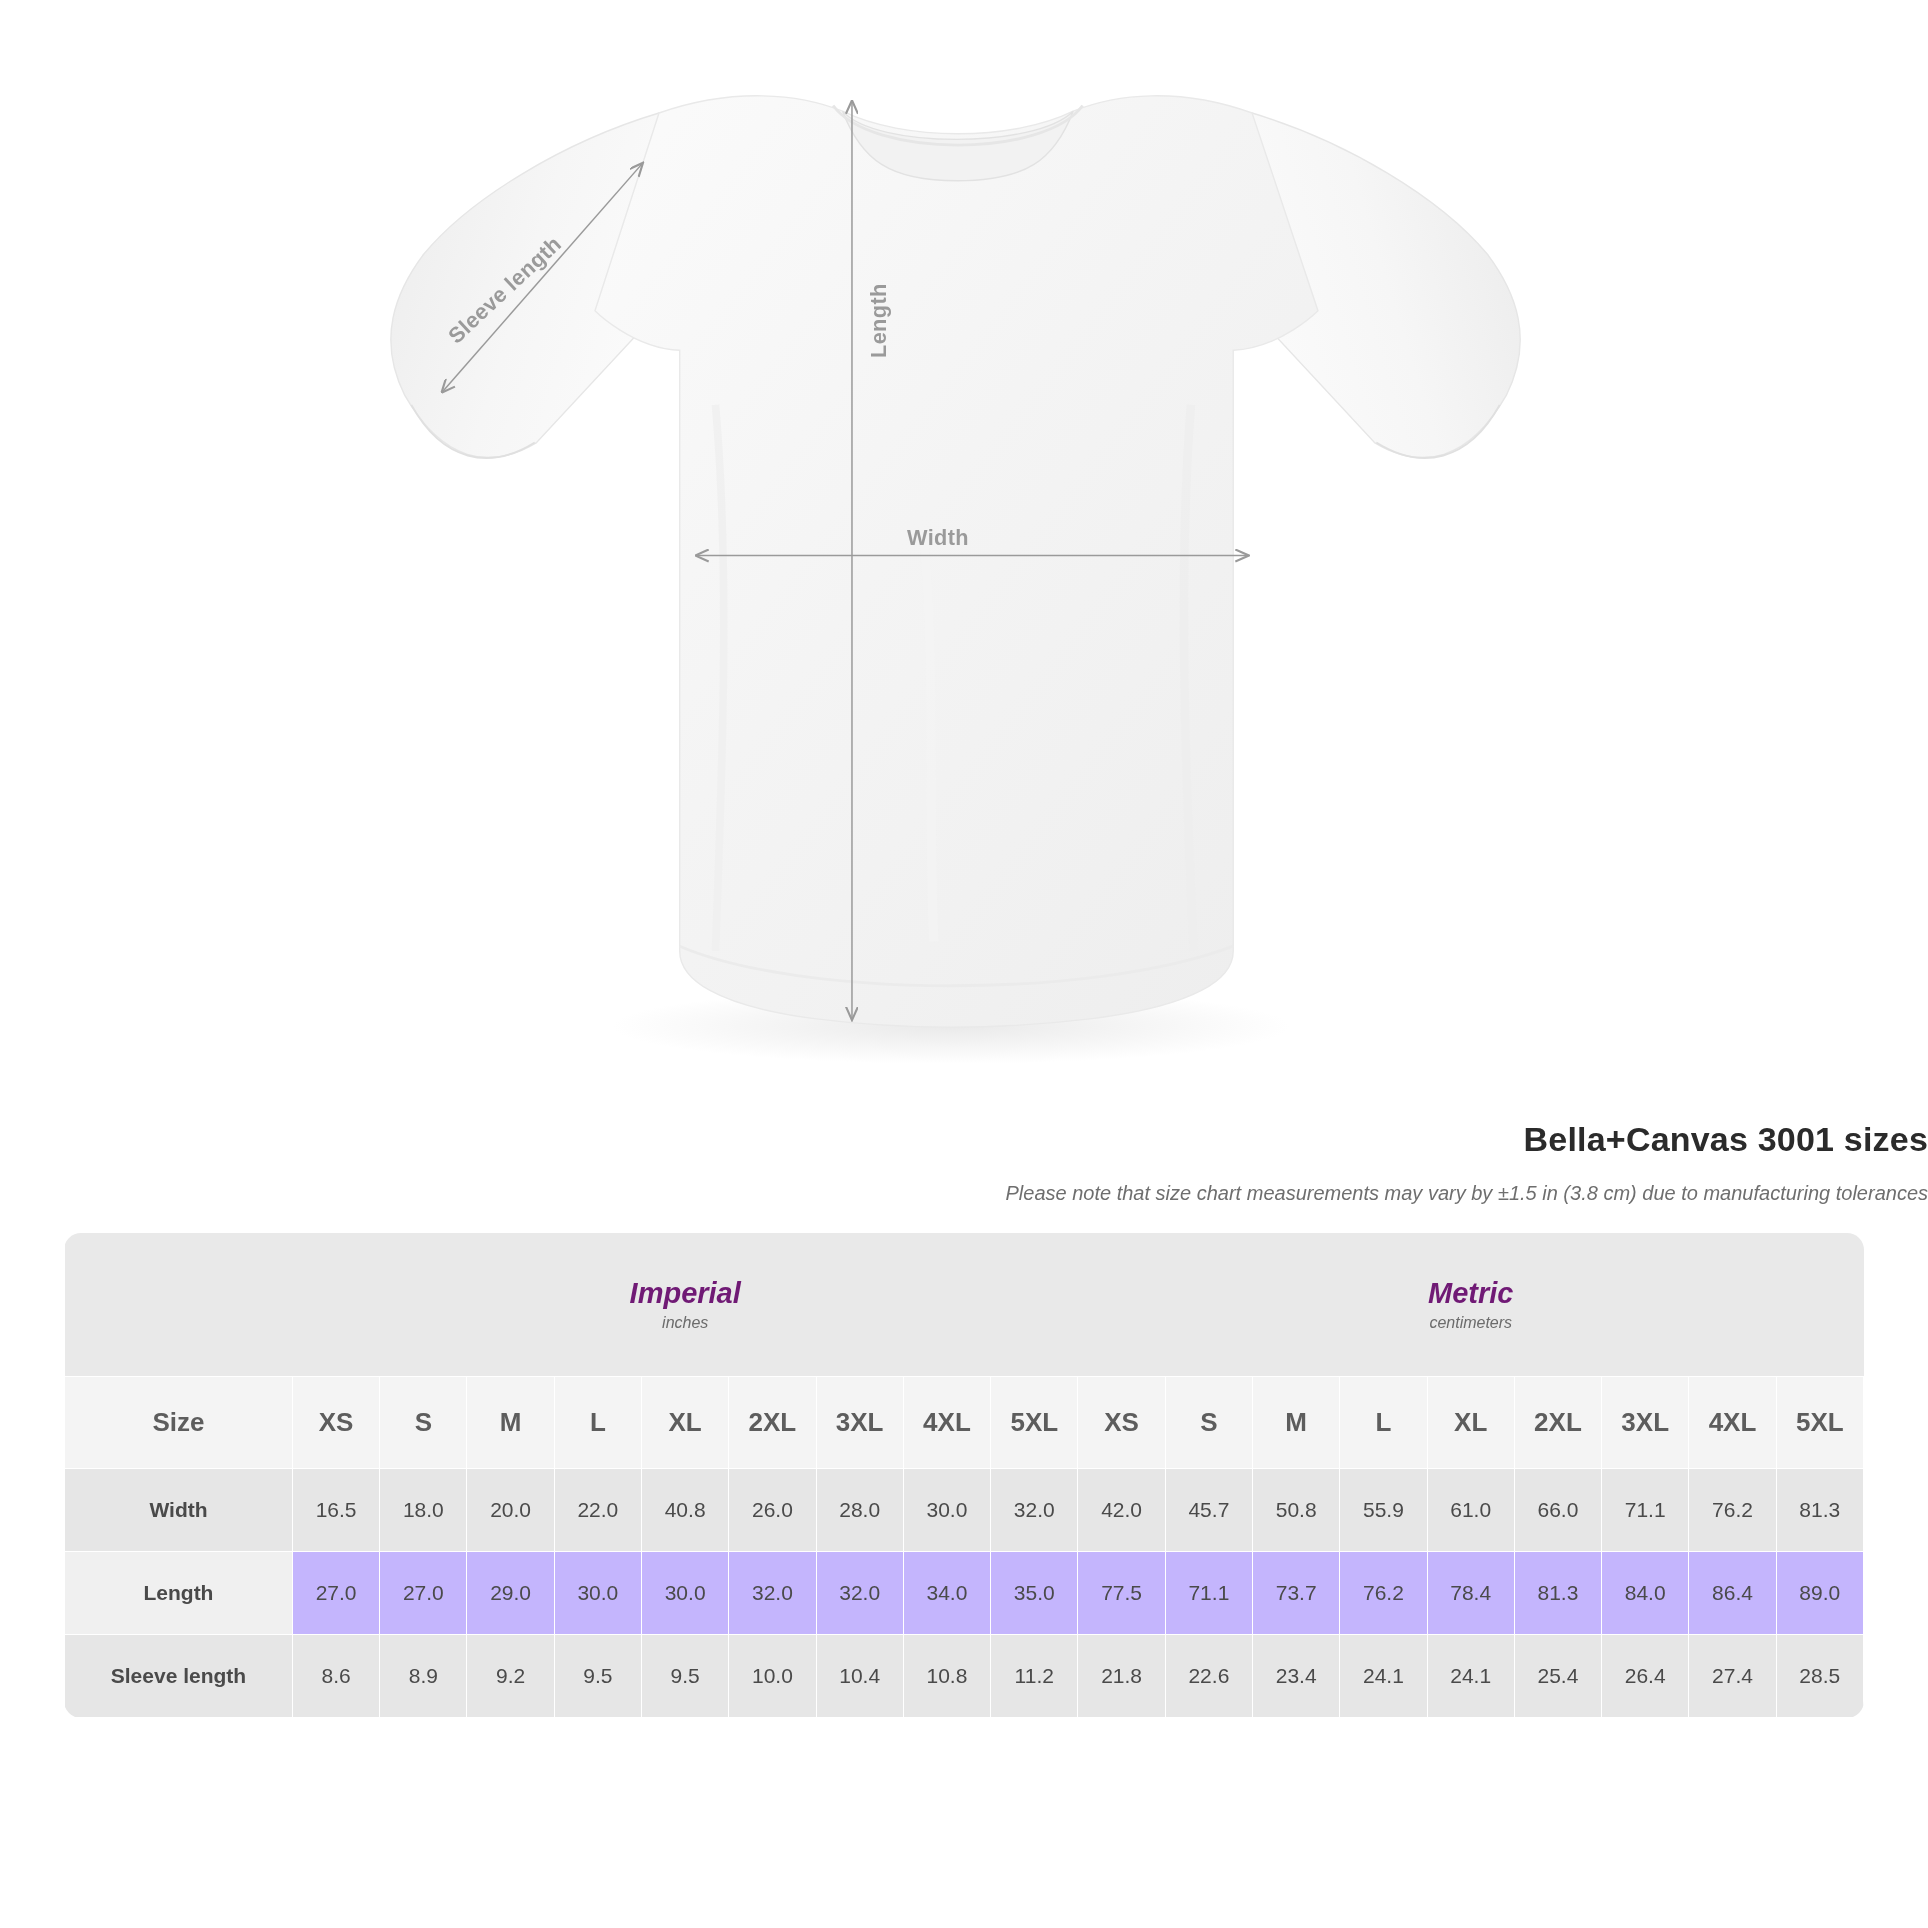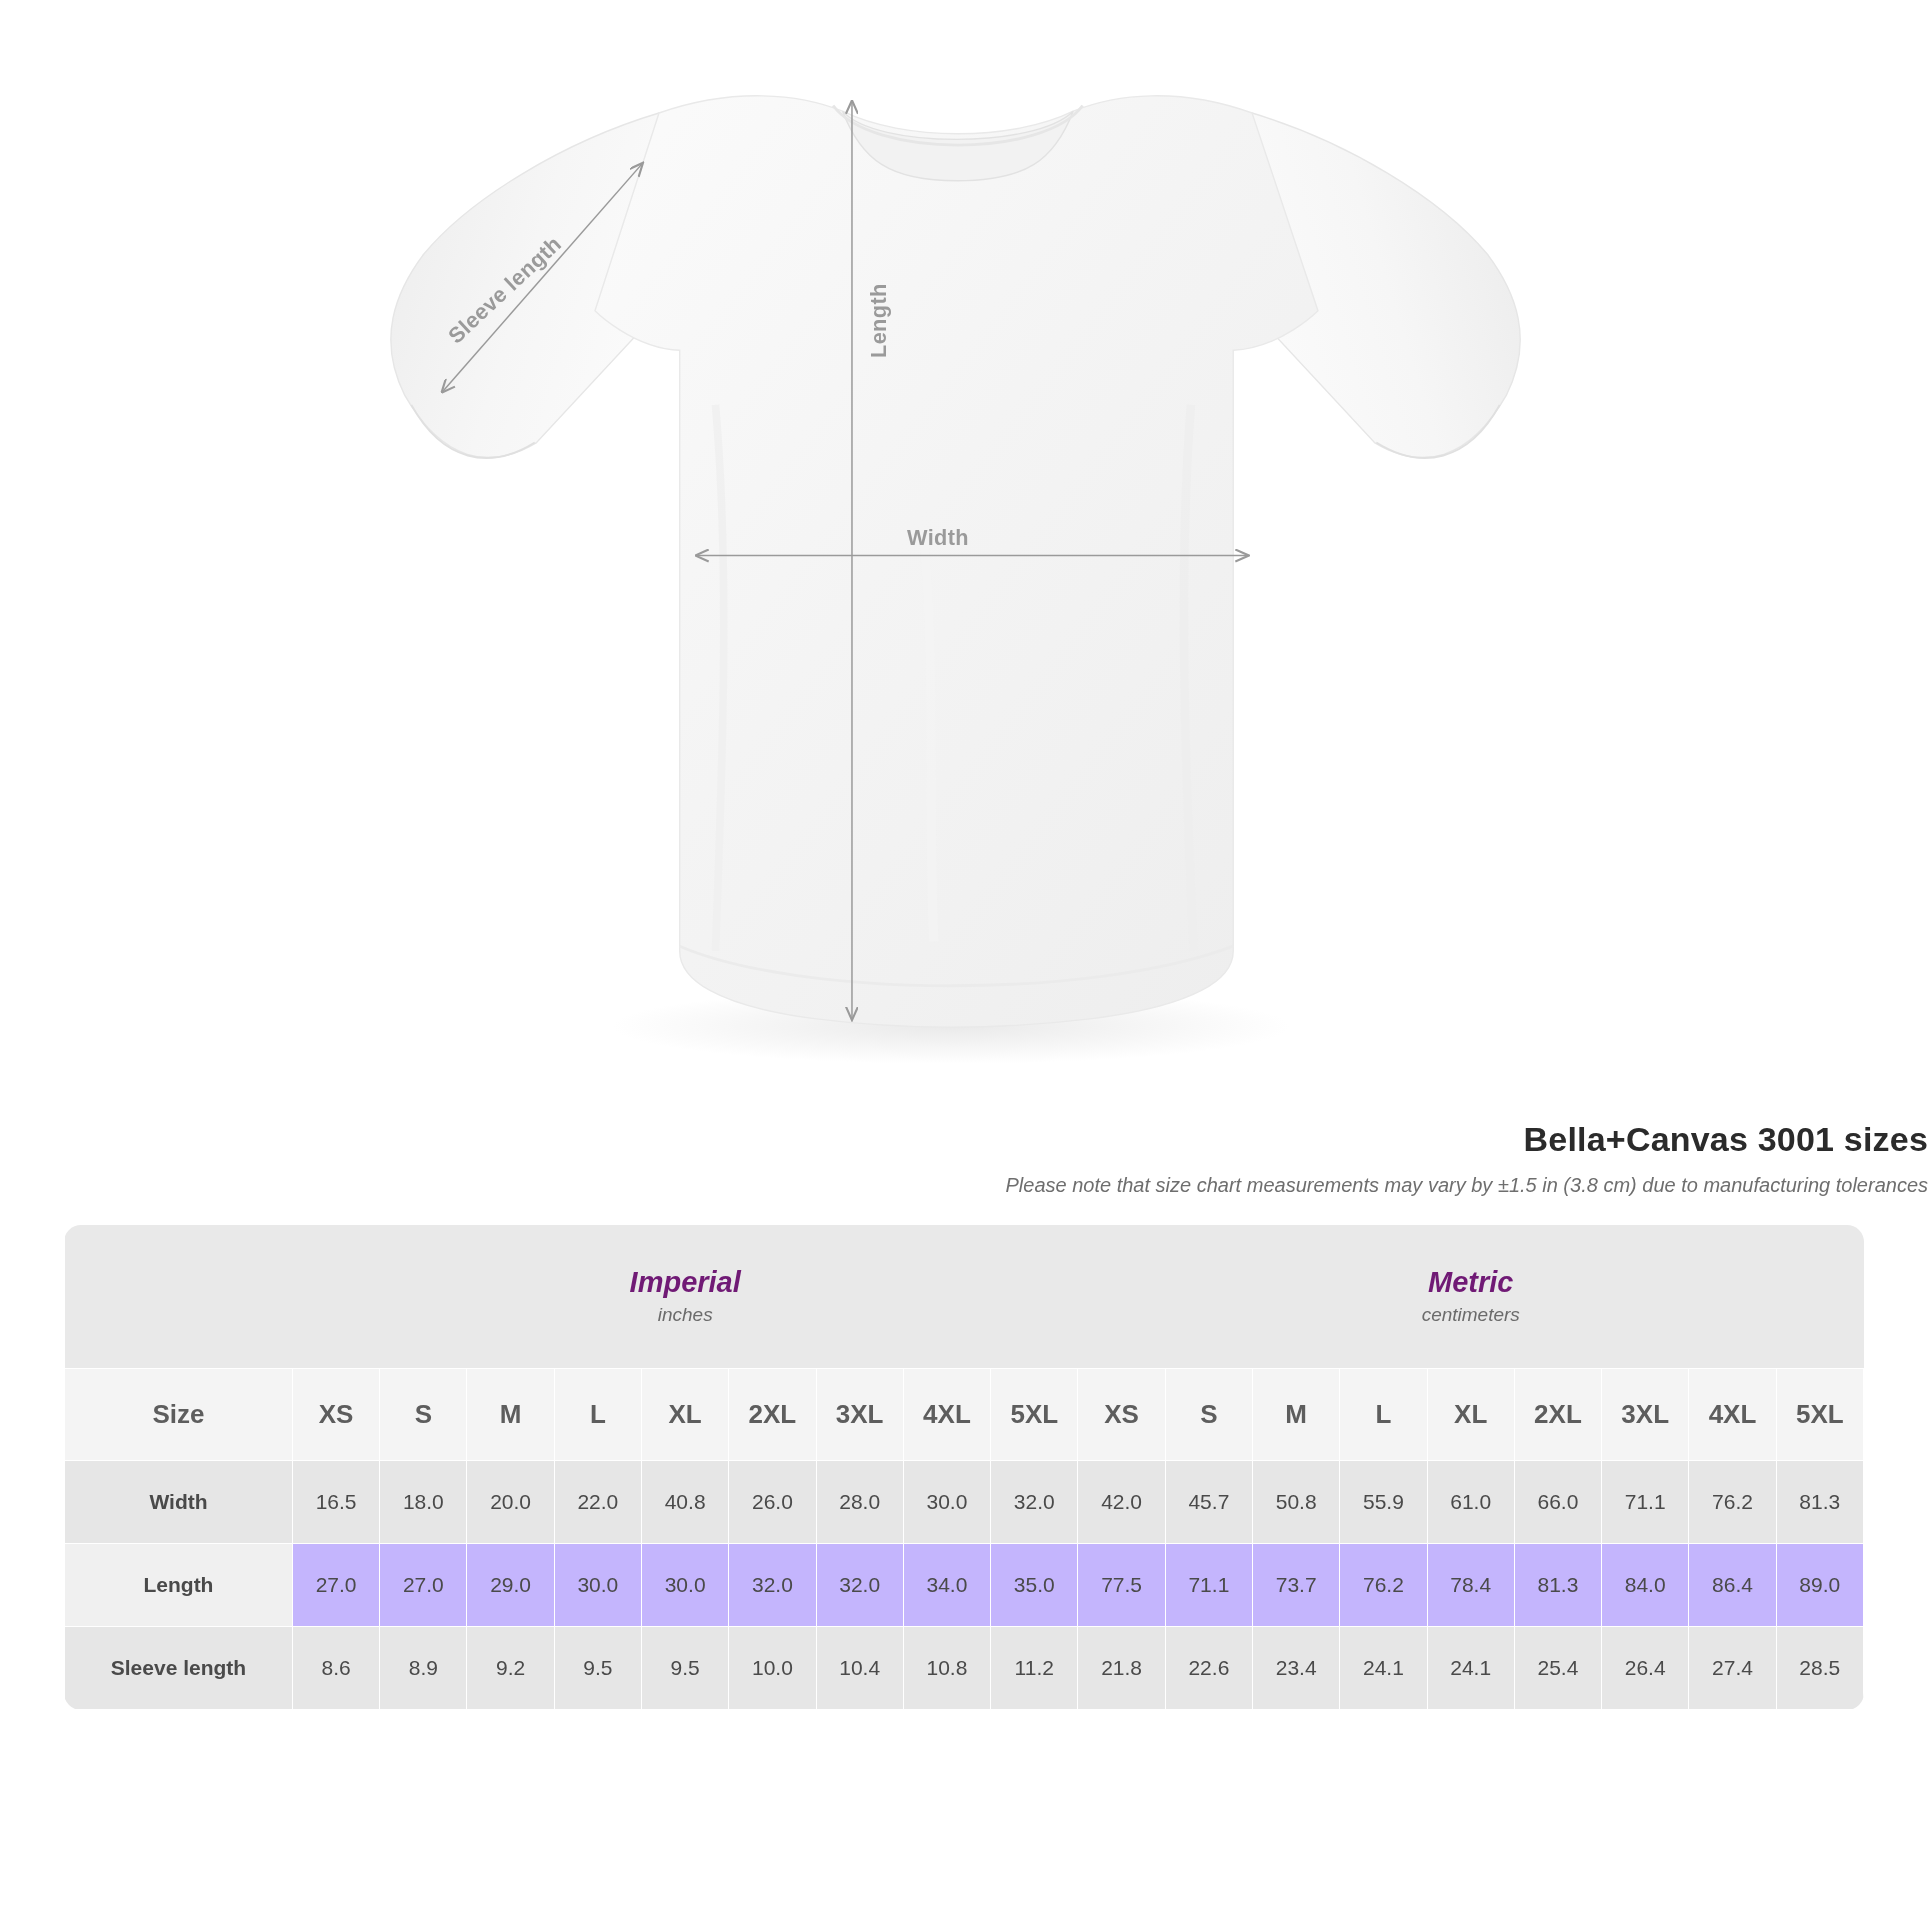"Please note that size chart" .chart-note { margin-top: 15px -> 23px }
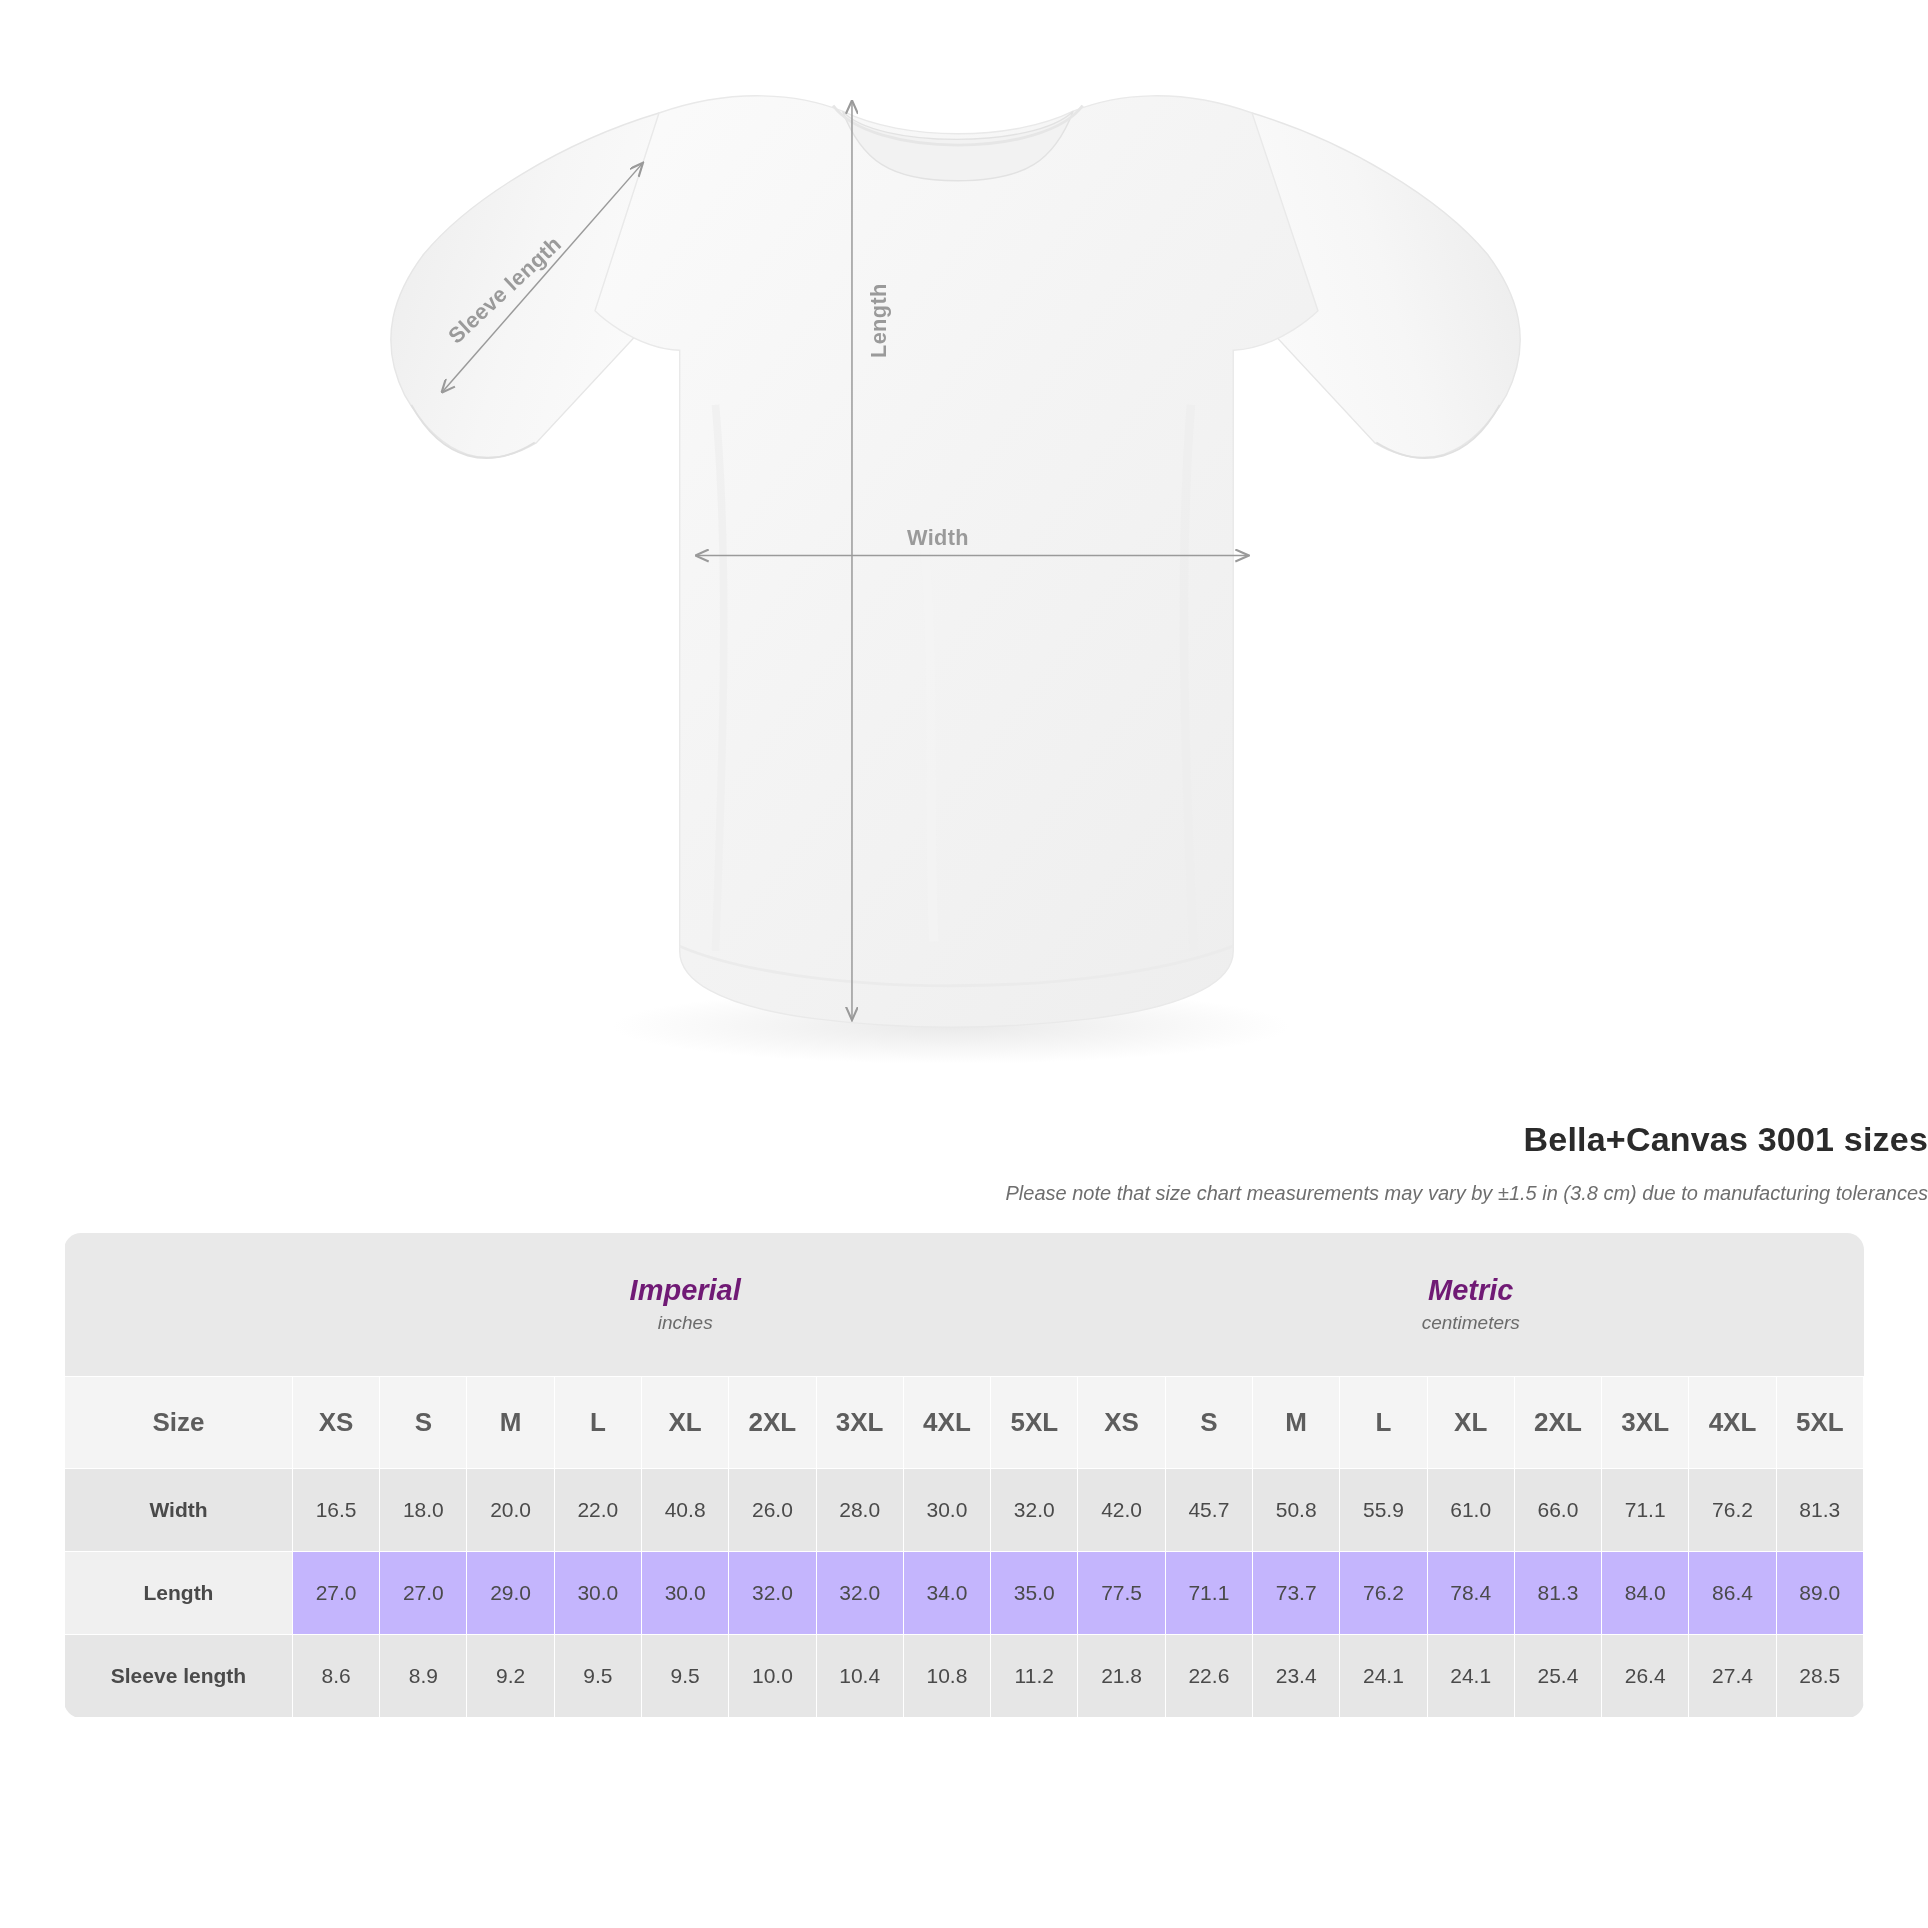"inches" .unit-sub { font-size: 19px -> 16px }
